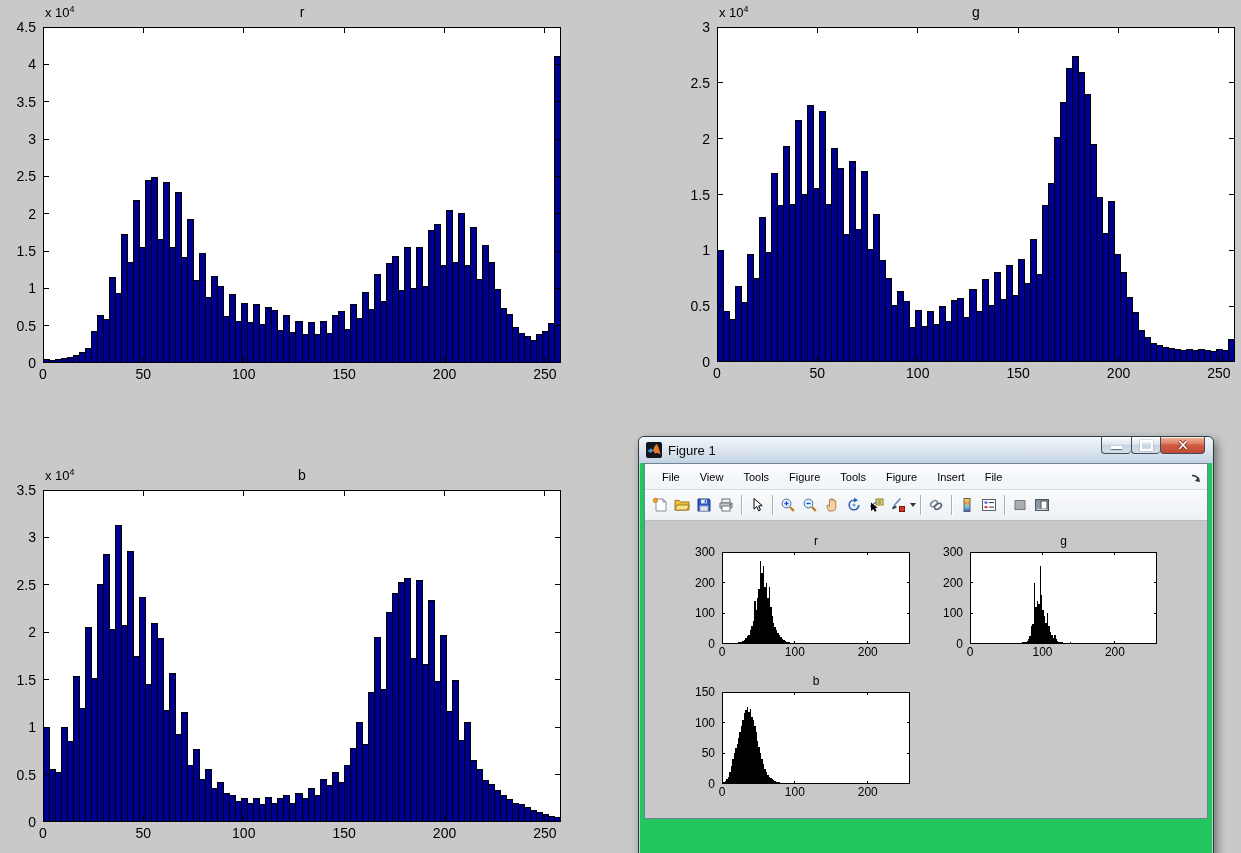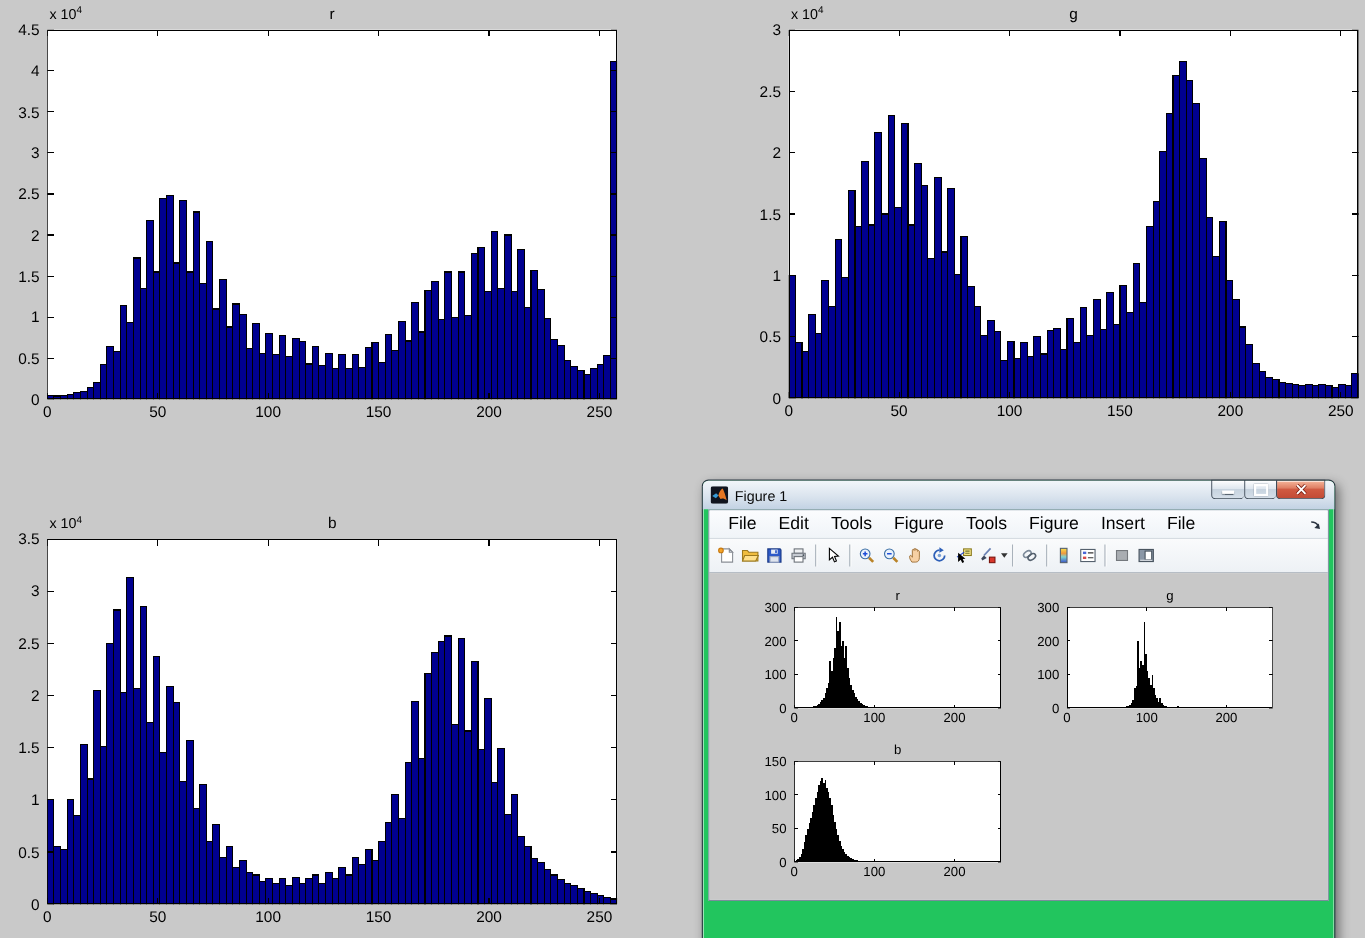"File" .menu-item { font-size: 16px -> 11px }
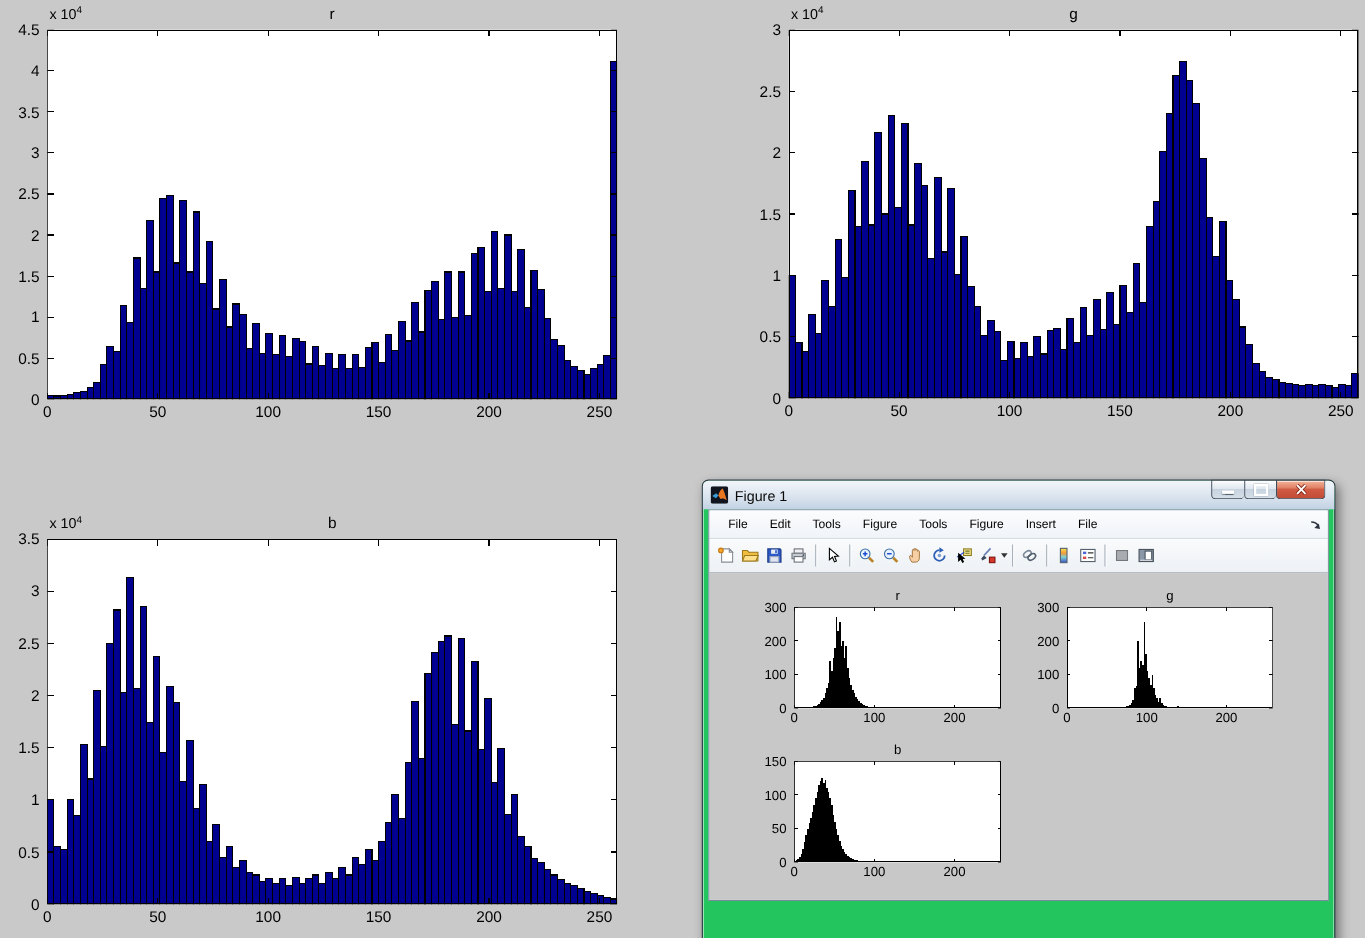"Edit" span.menu-item { text: Edit -> View }
